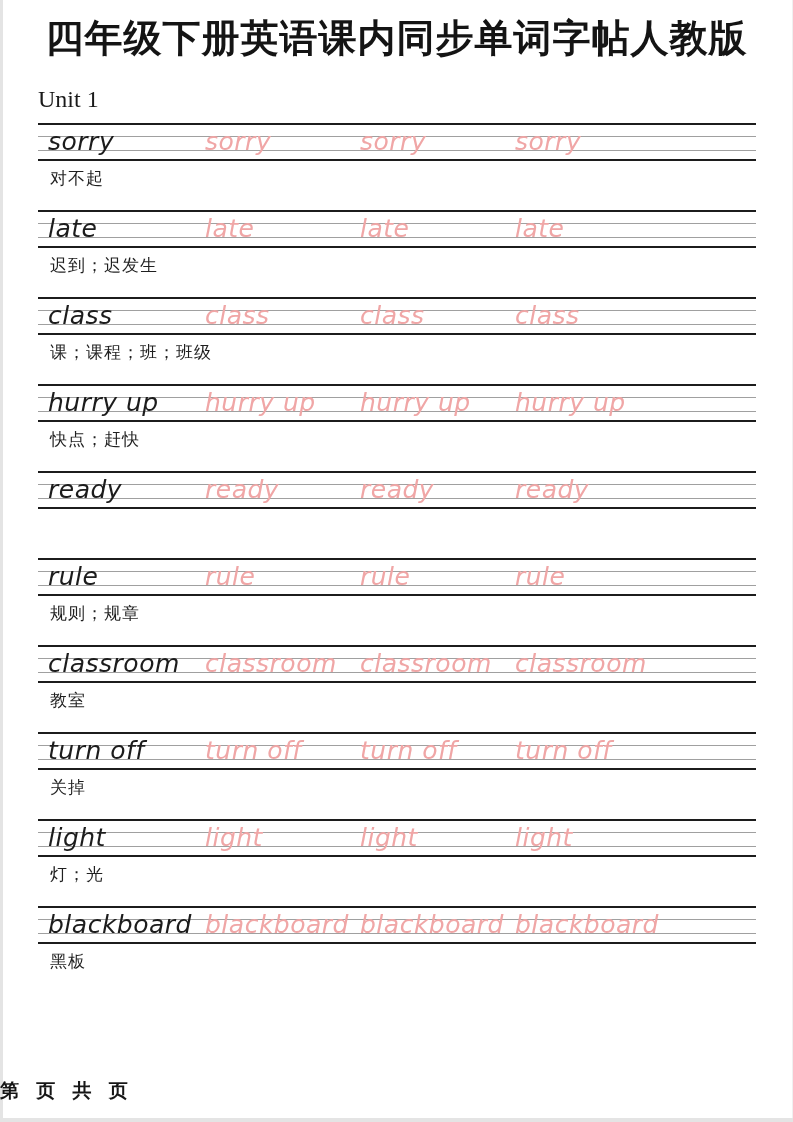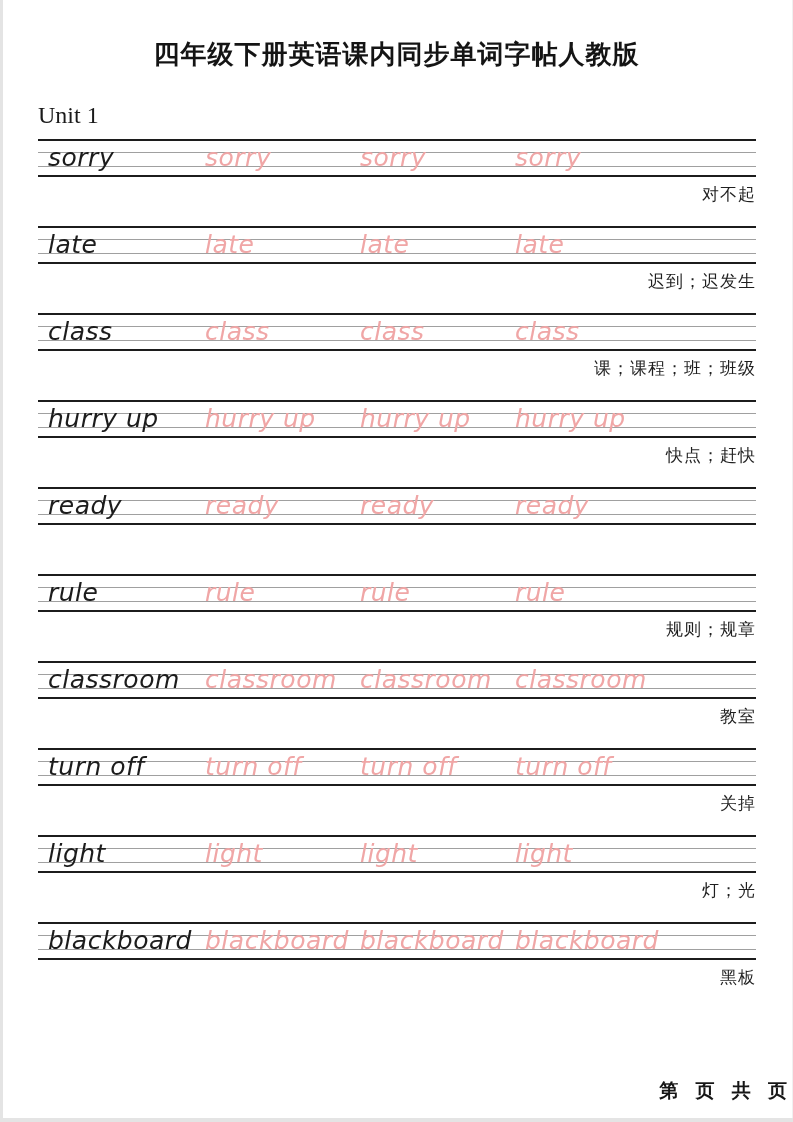"四年级下册英语课内同步单词字帖人教版" .title { font-size: 26px -> 38px; padding-top: 36px -> 20px }
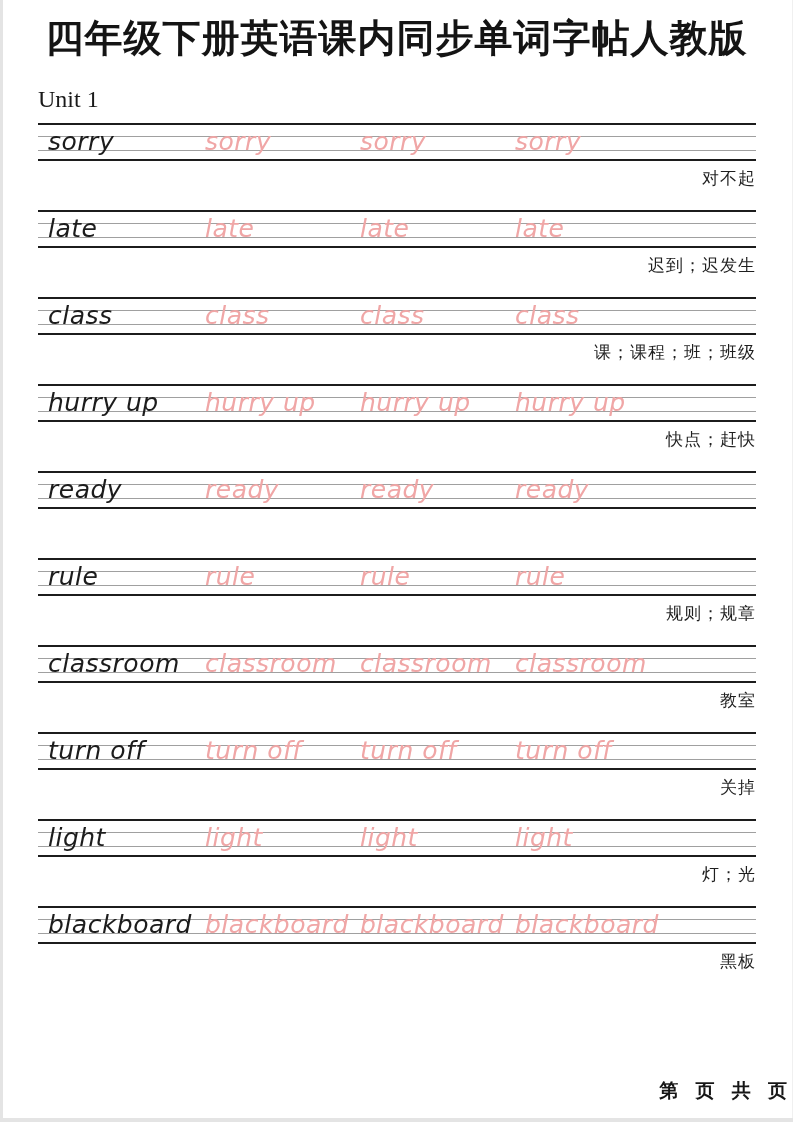"对不起" .meaning { text-align: right -> none }
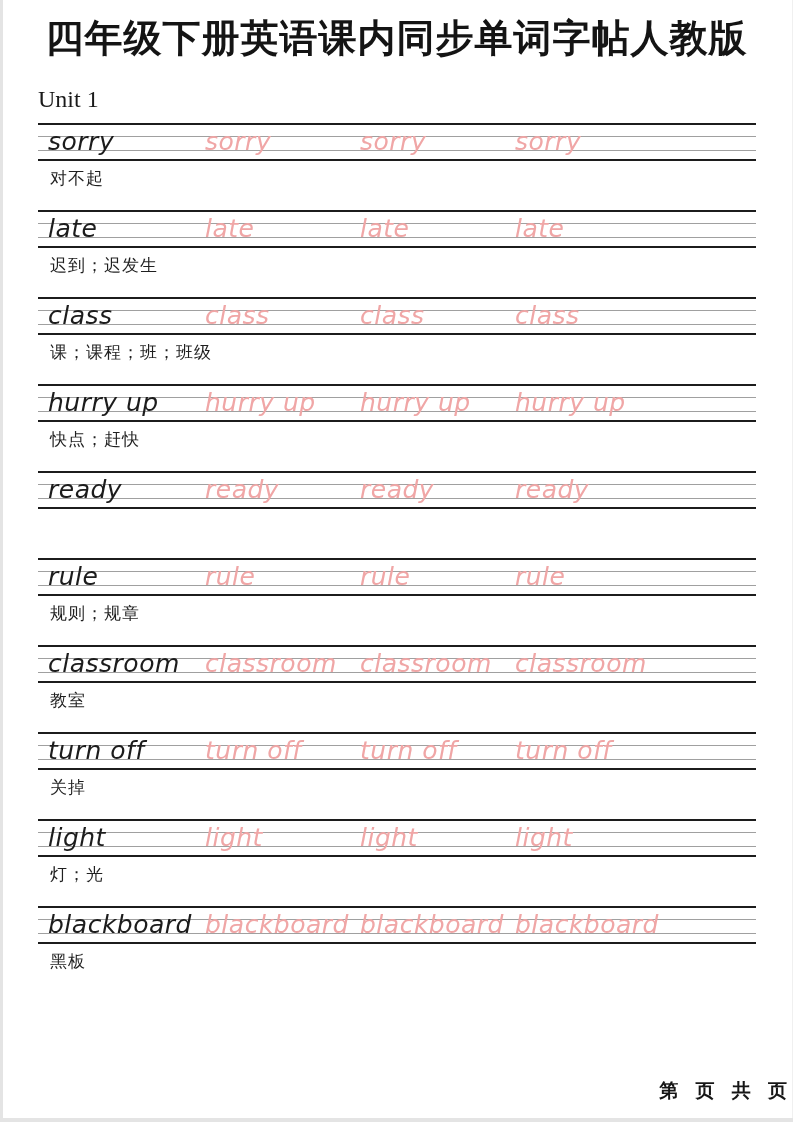"第 页 共 页" .footer { text-align: right -> left }
